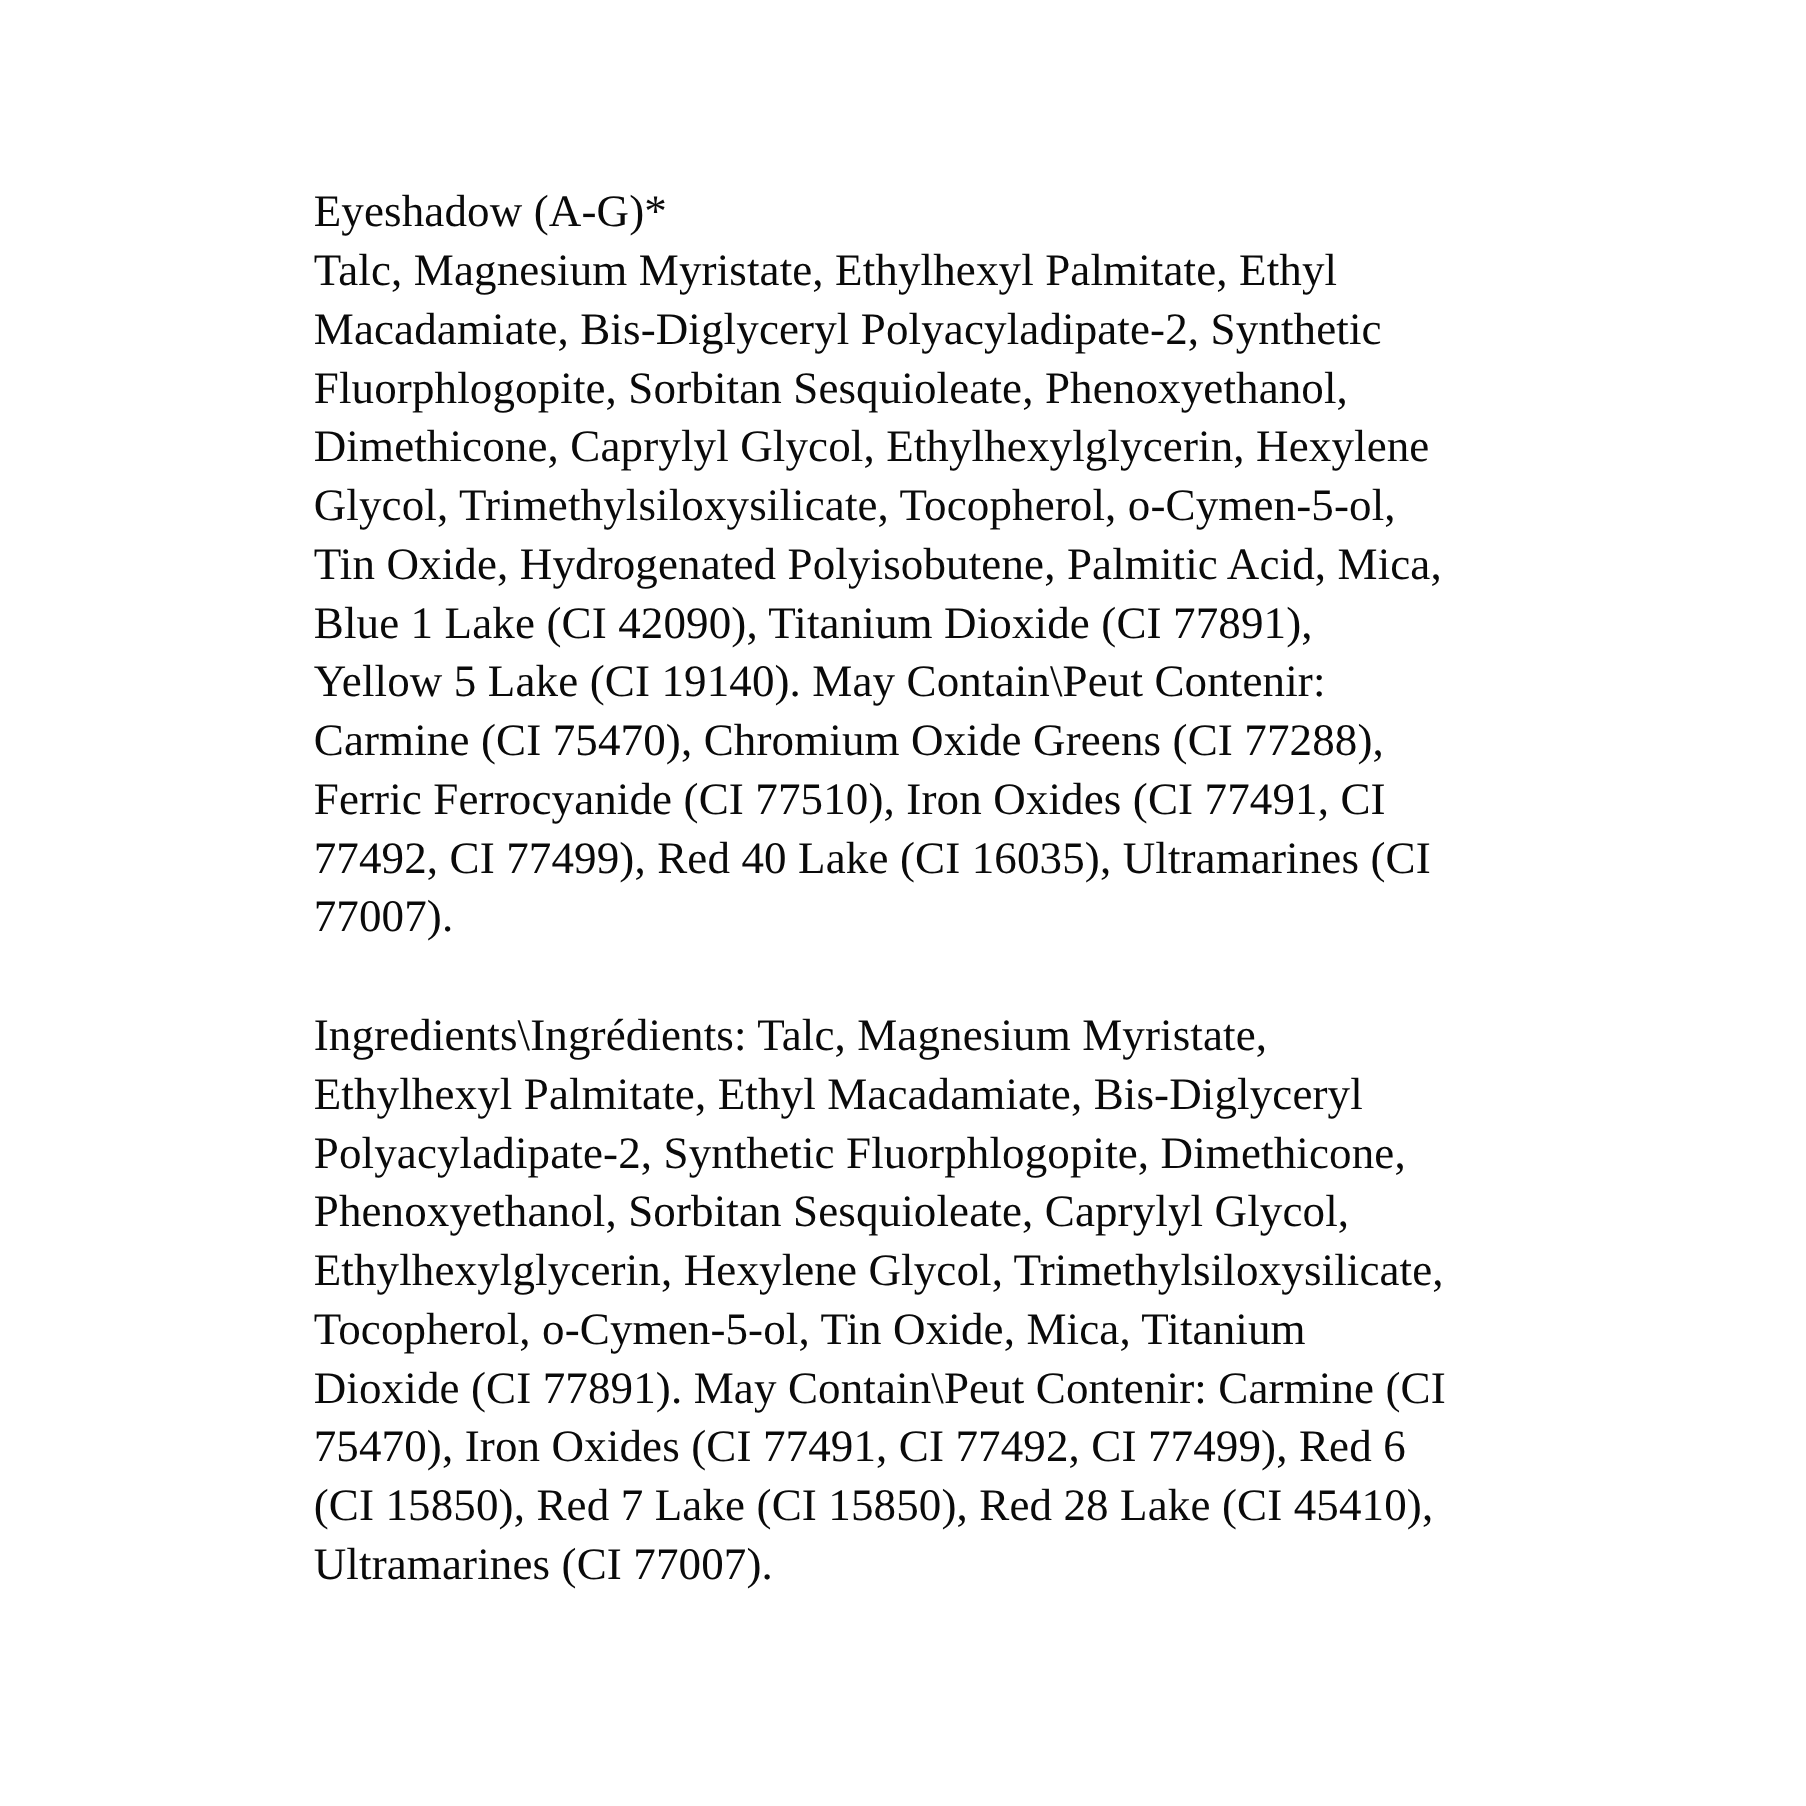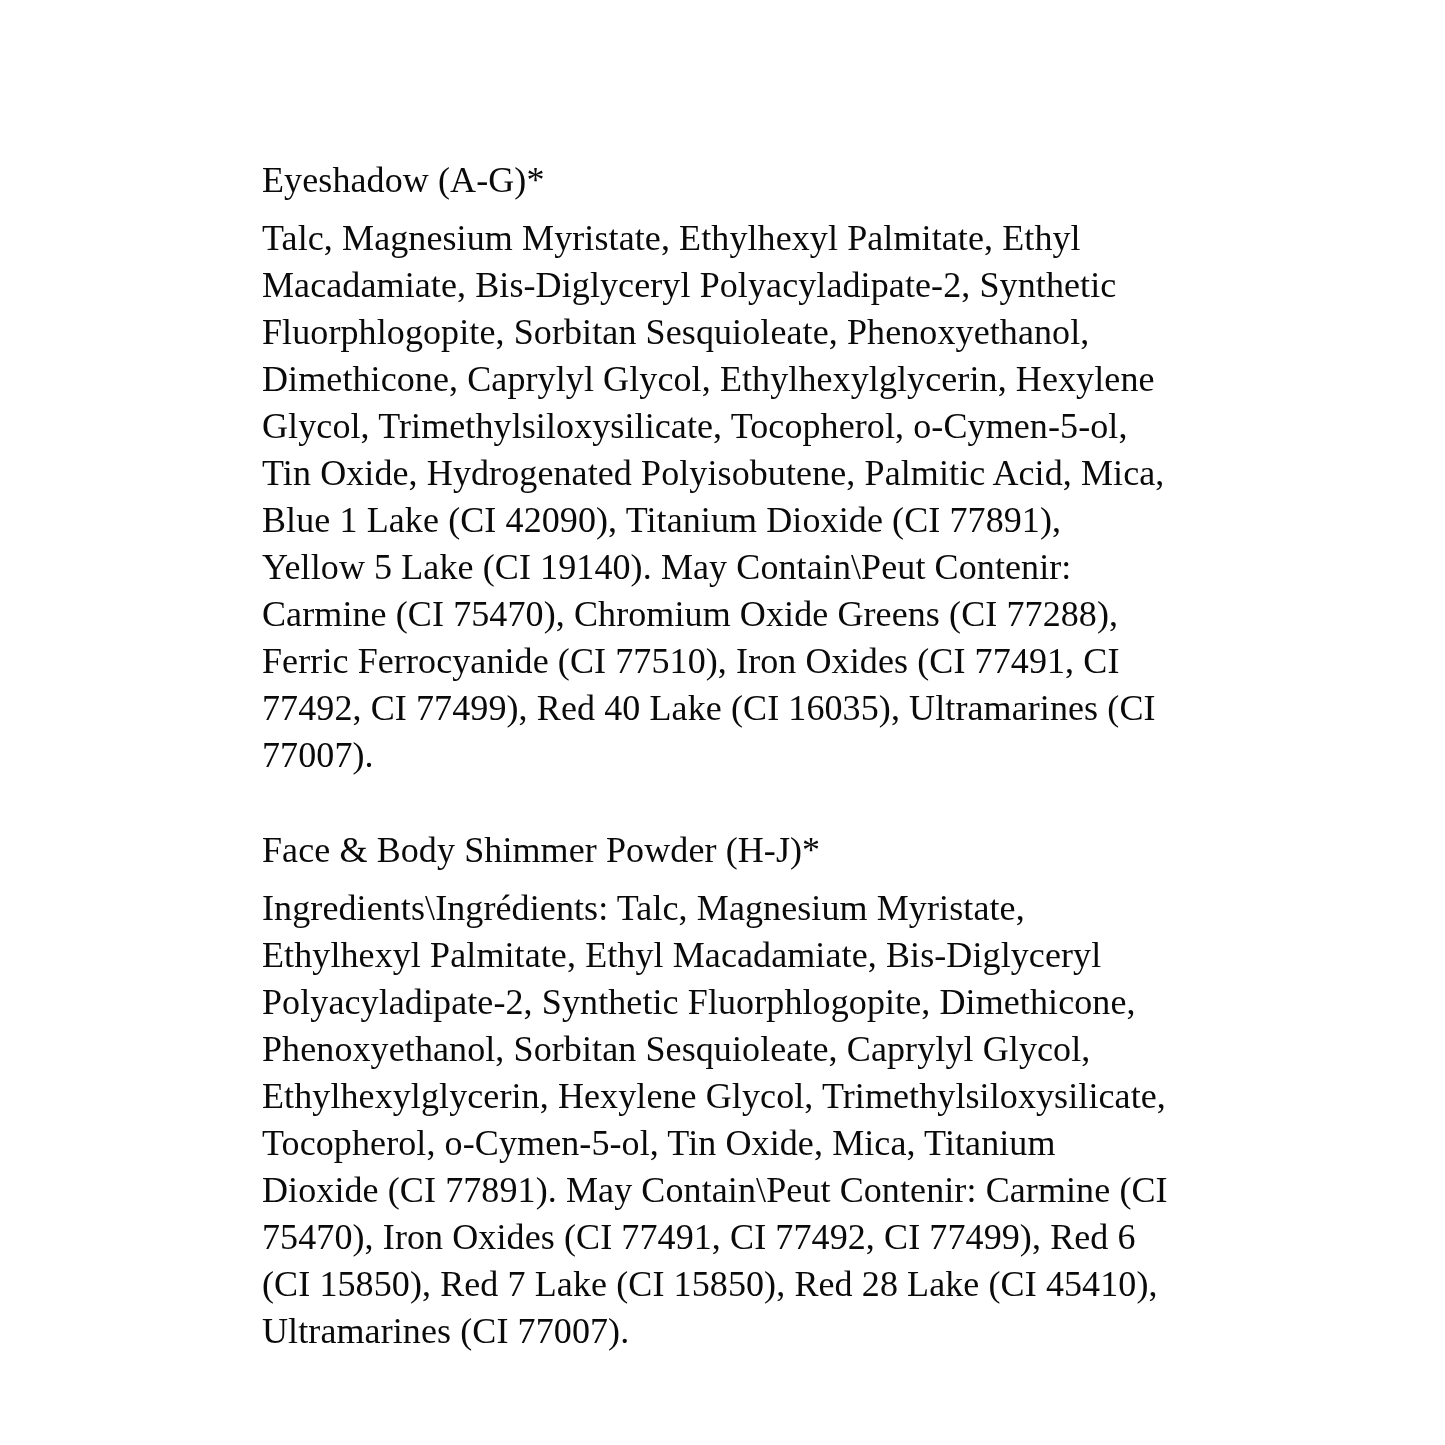"Eyeshadow (A-G)*" .section-title, .section-body { margin: 11px -> 0 }
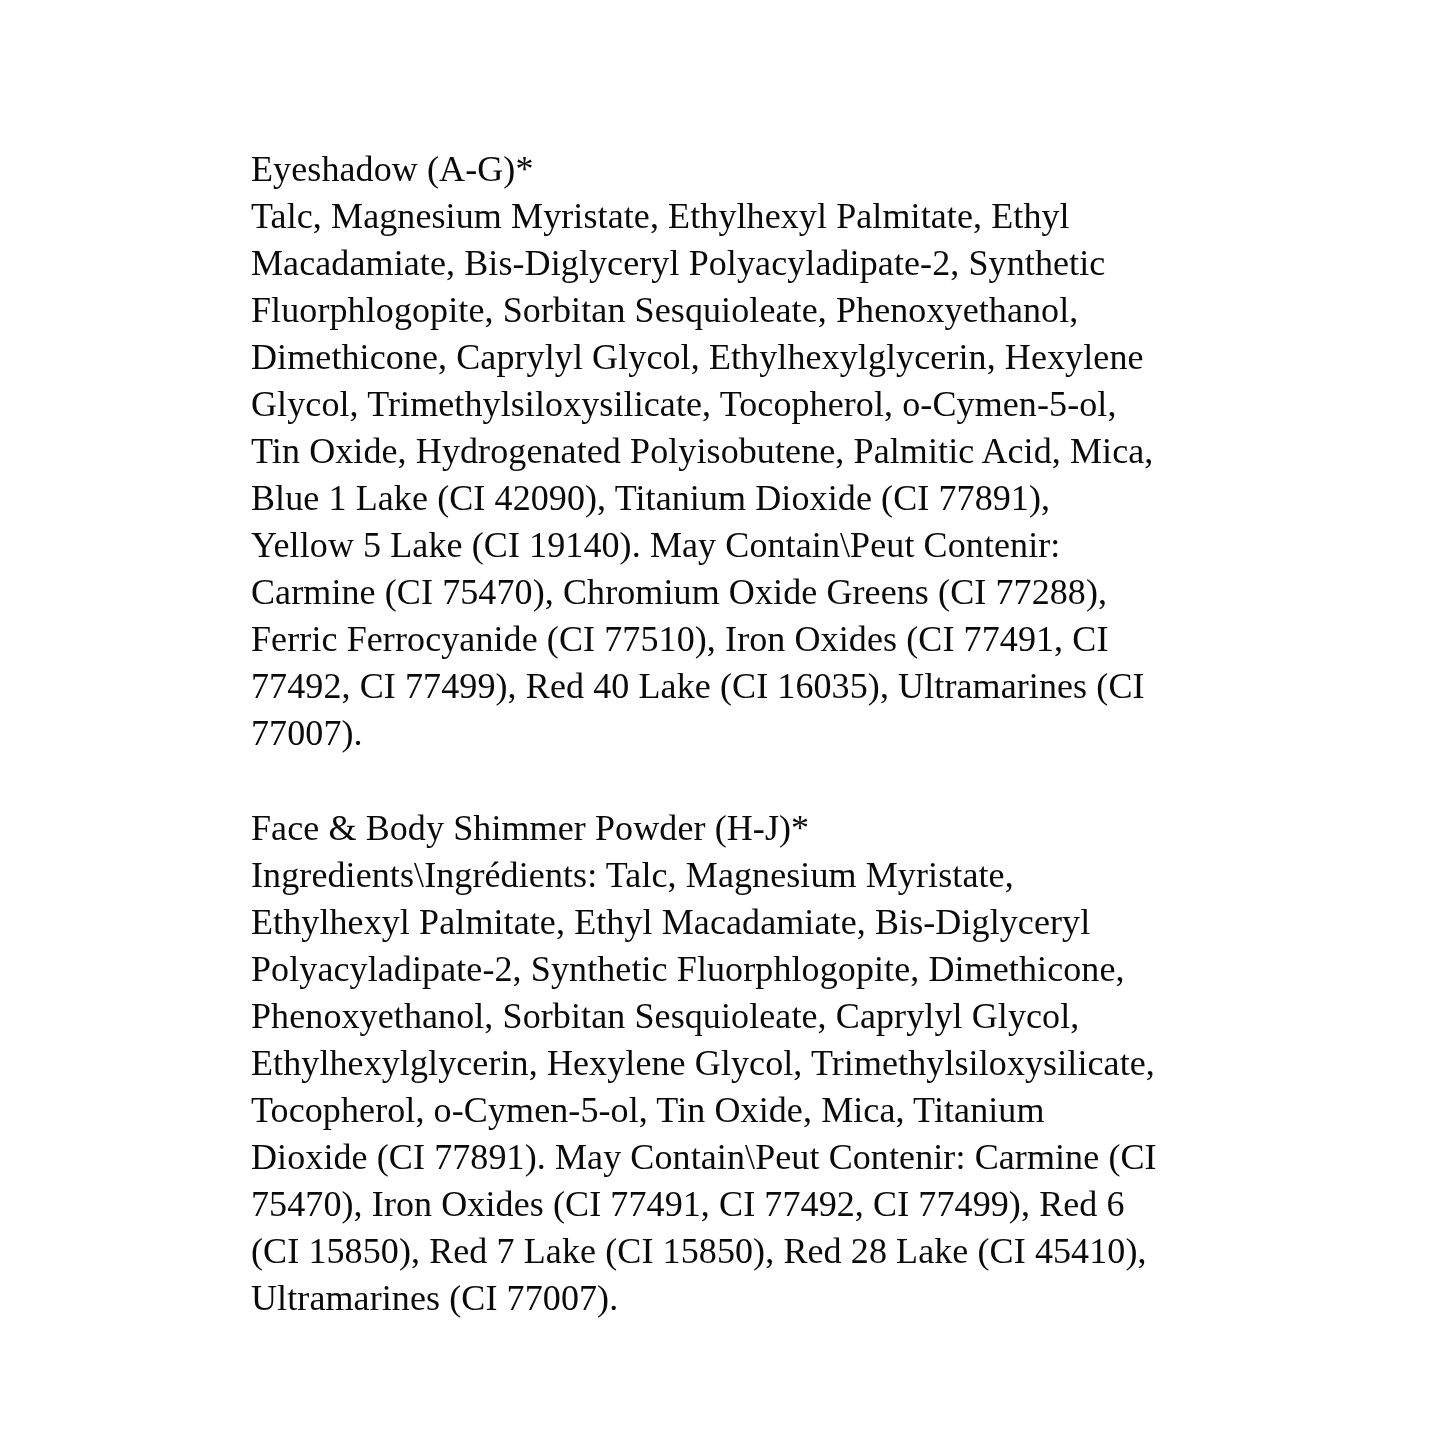"Face & Body Shimmer Powder" h2.section-title { html: <h2>Face &amp; Body Shimmer Powder (H-J)*</h2> -> none }
